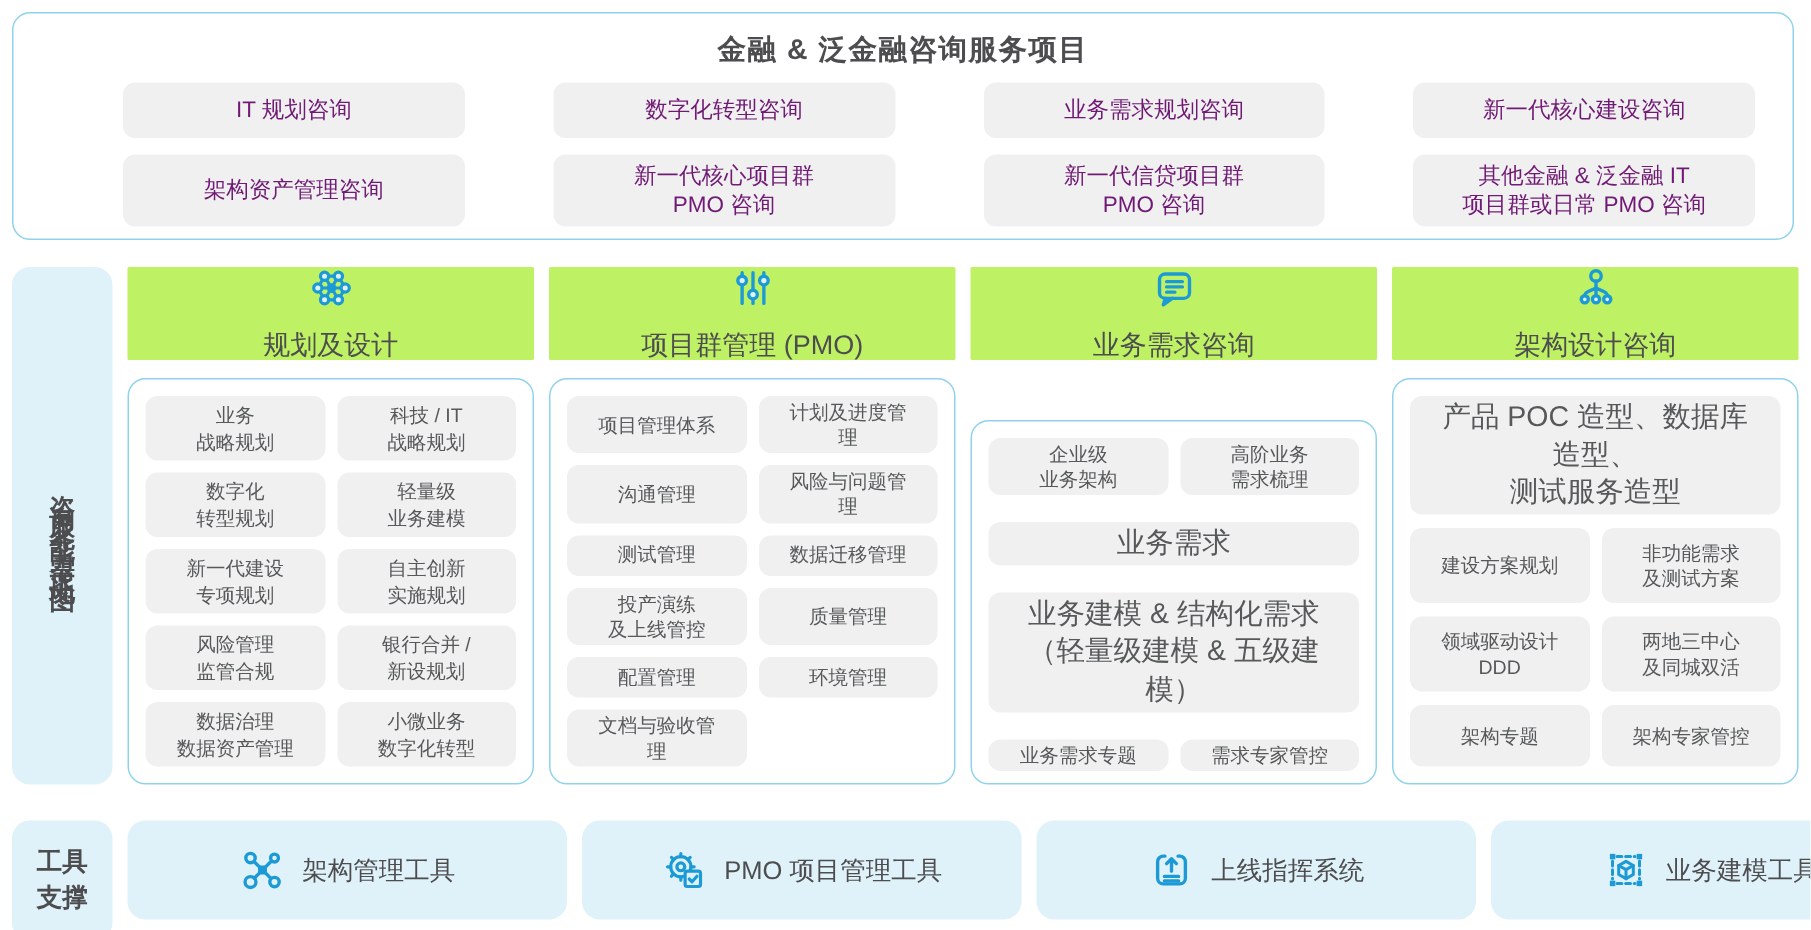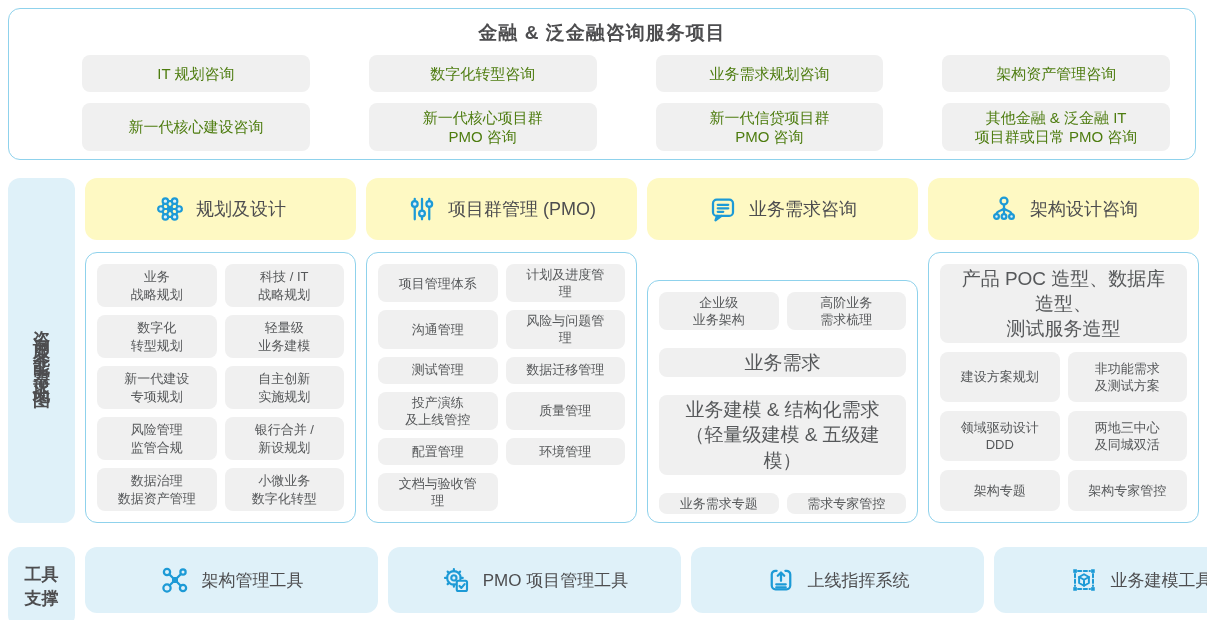"IT 规划咨询" .tchip { color: #4d7c0f -> #701a75 }
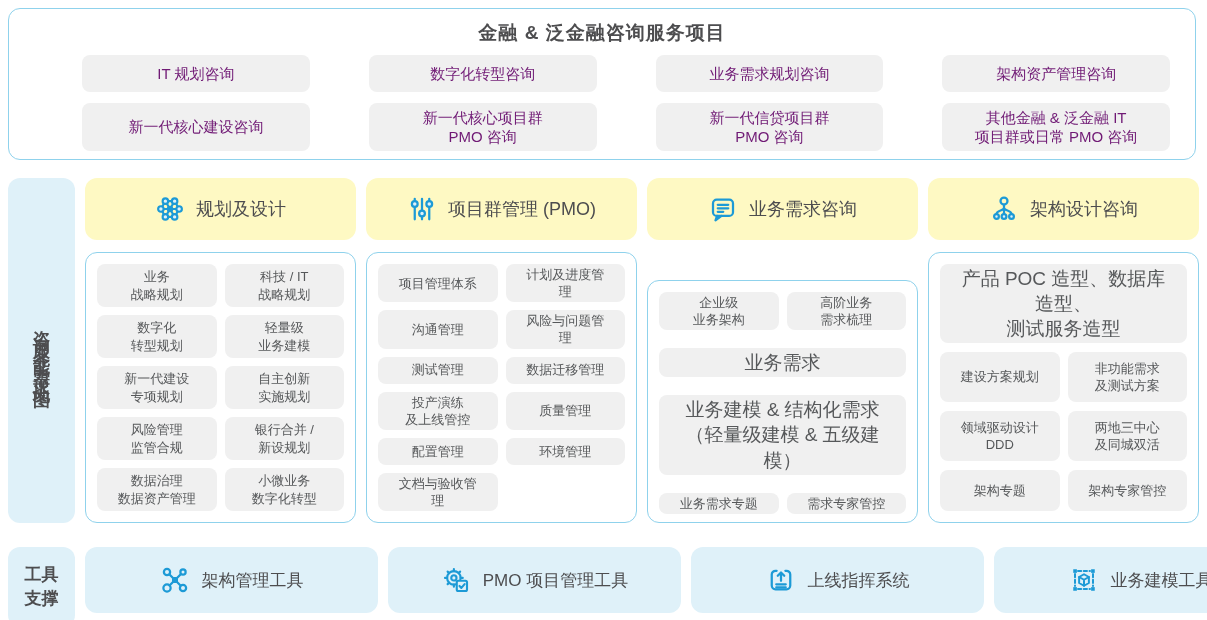"架构资产管理咨询" div.tchip { order: before "新一代核心建设咨询" -> after "新一代核心建设咨询" }
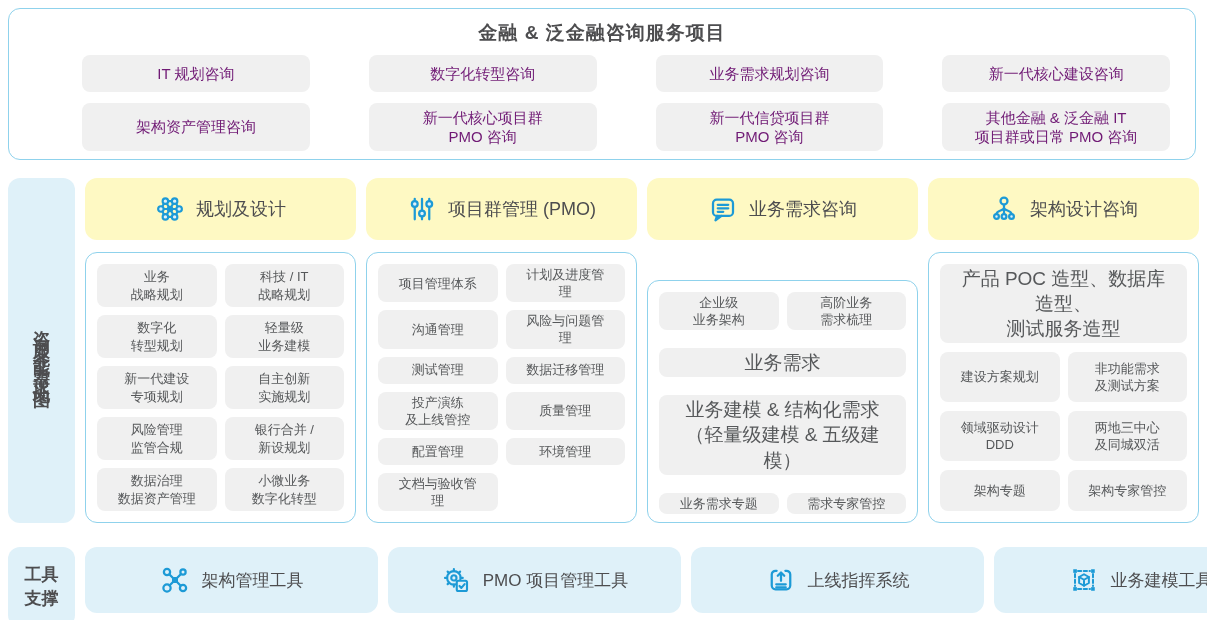"规划及设计" .col-header { background: #fef9c3 -> #bef264; border-radius: 12px -> 1px; flex-direction: none -> column }
